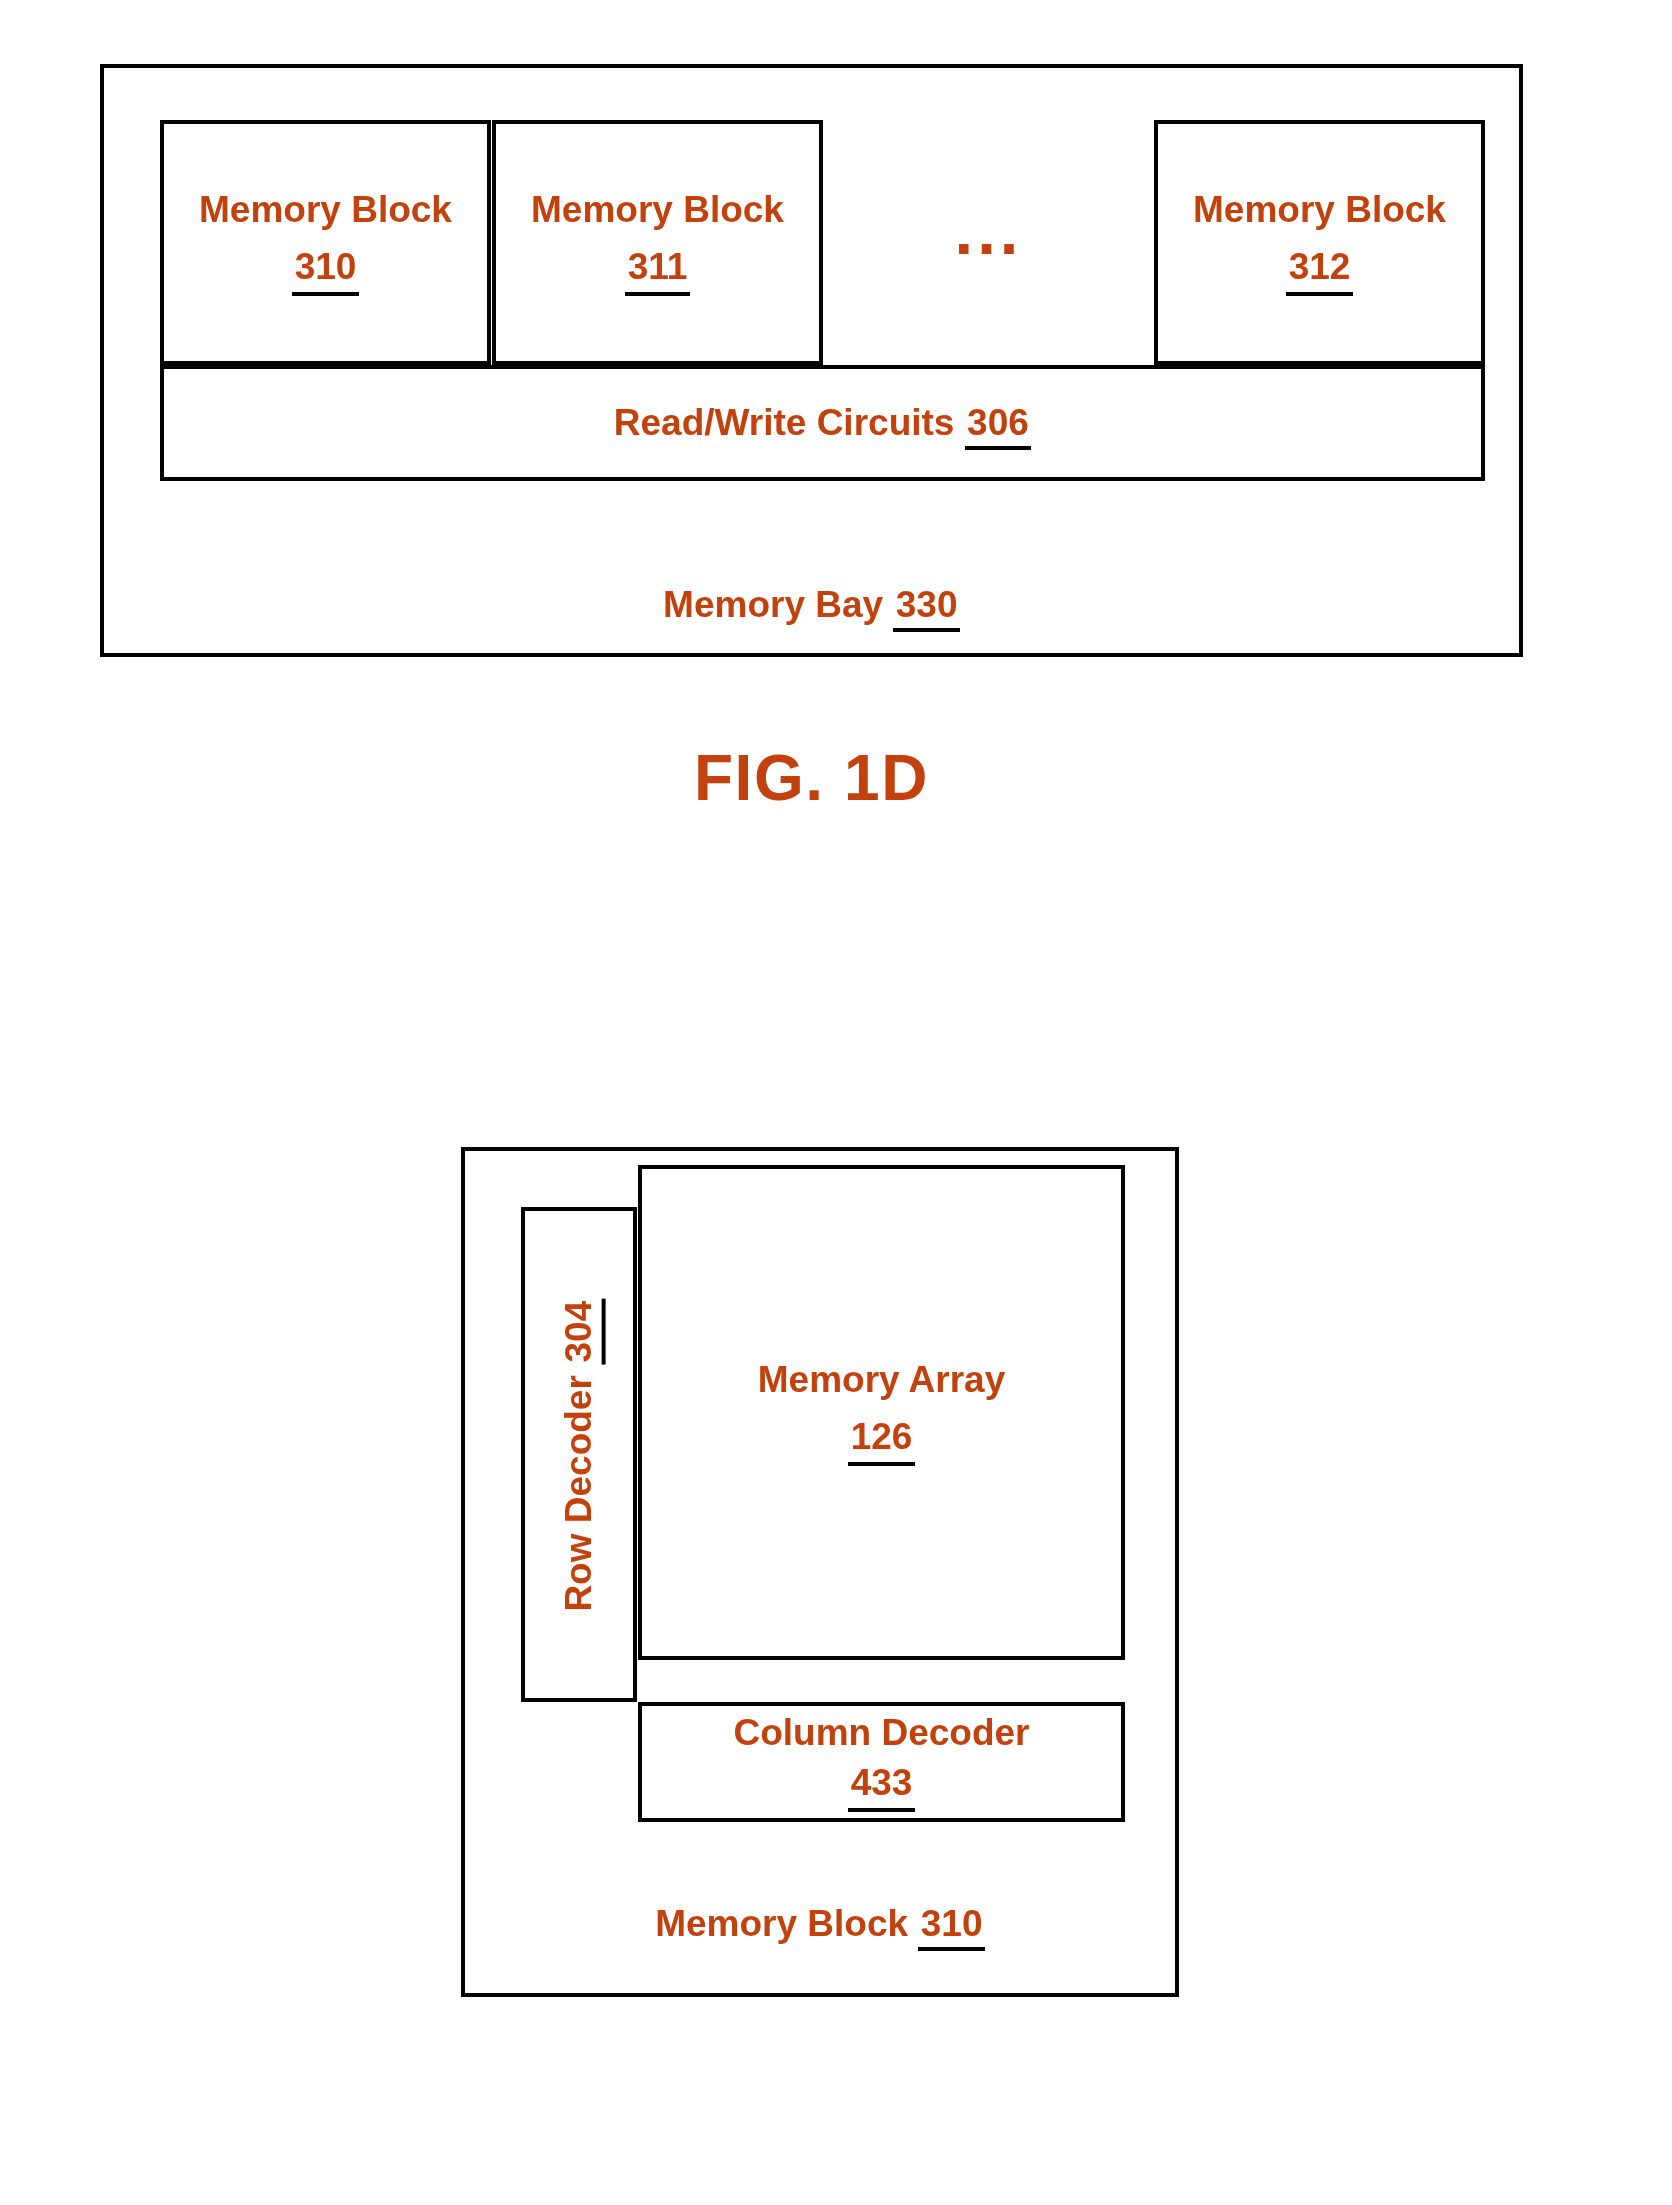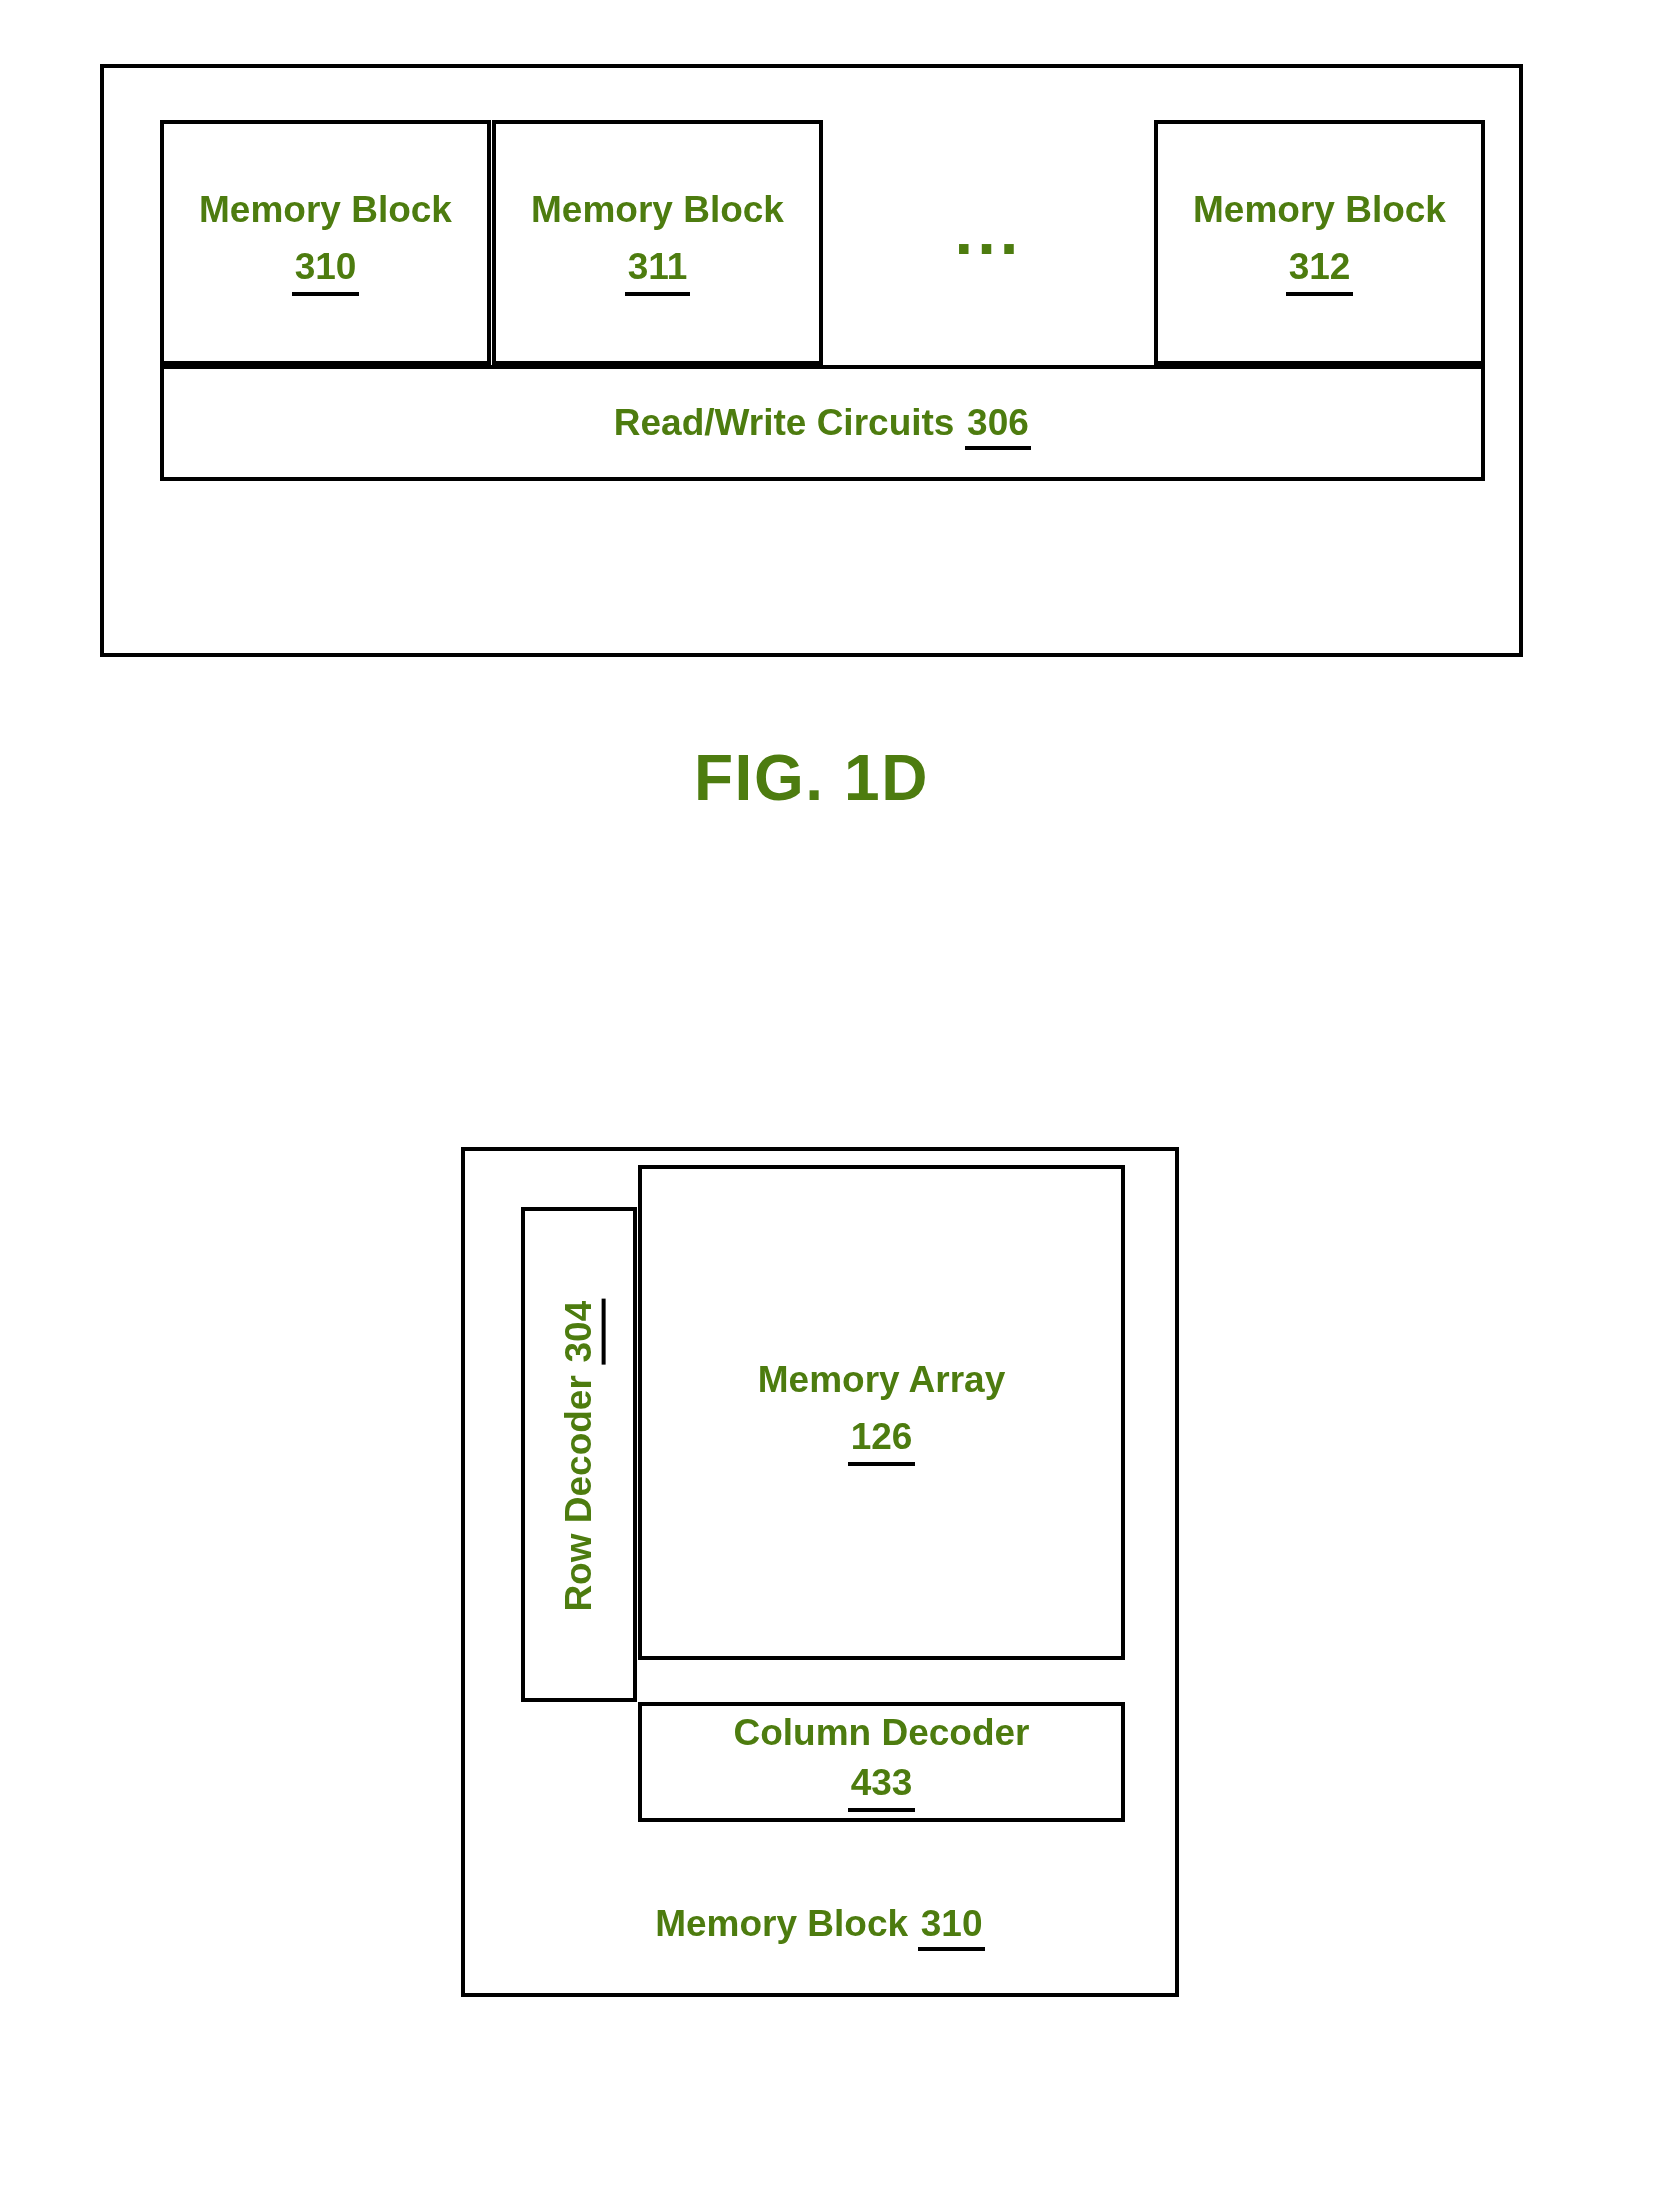"Memory Block" .page { color: #4d7c0f -> #c2410c }
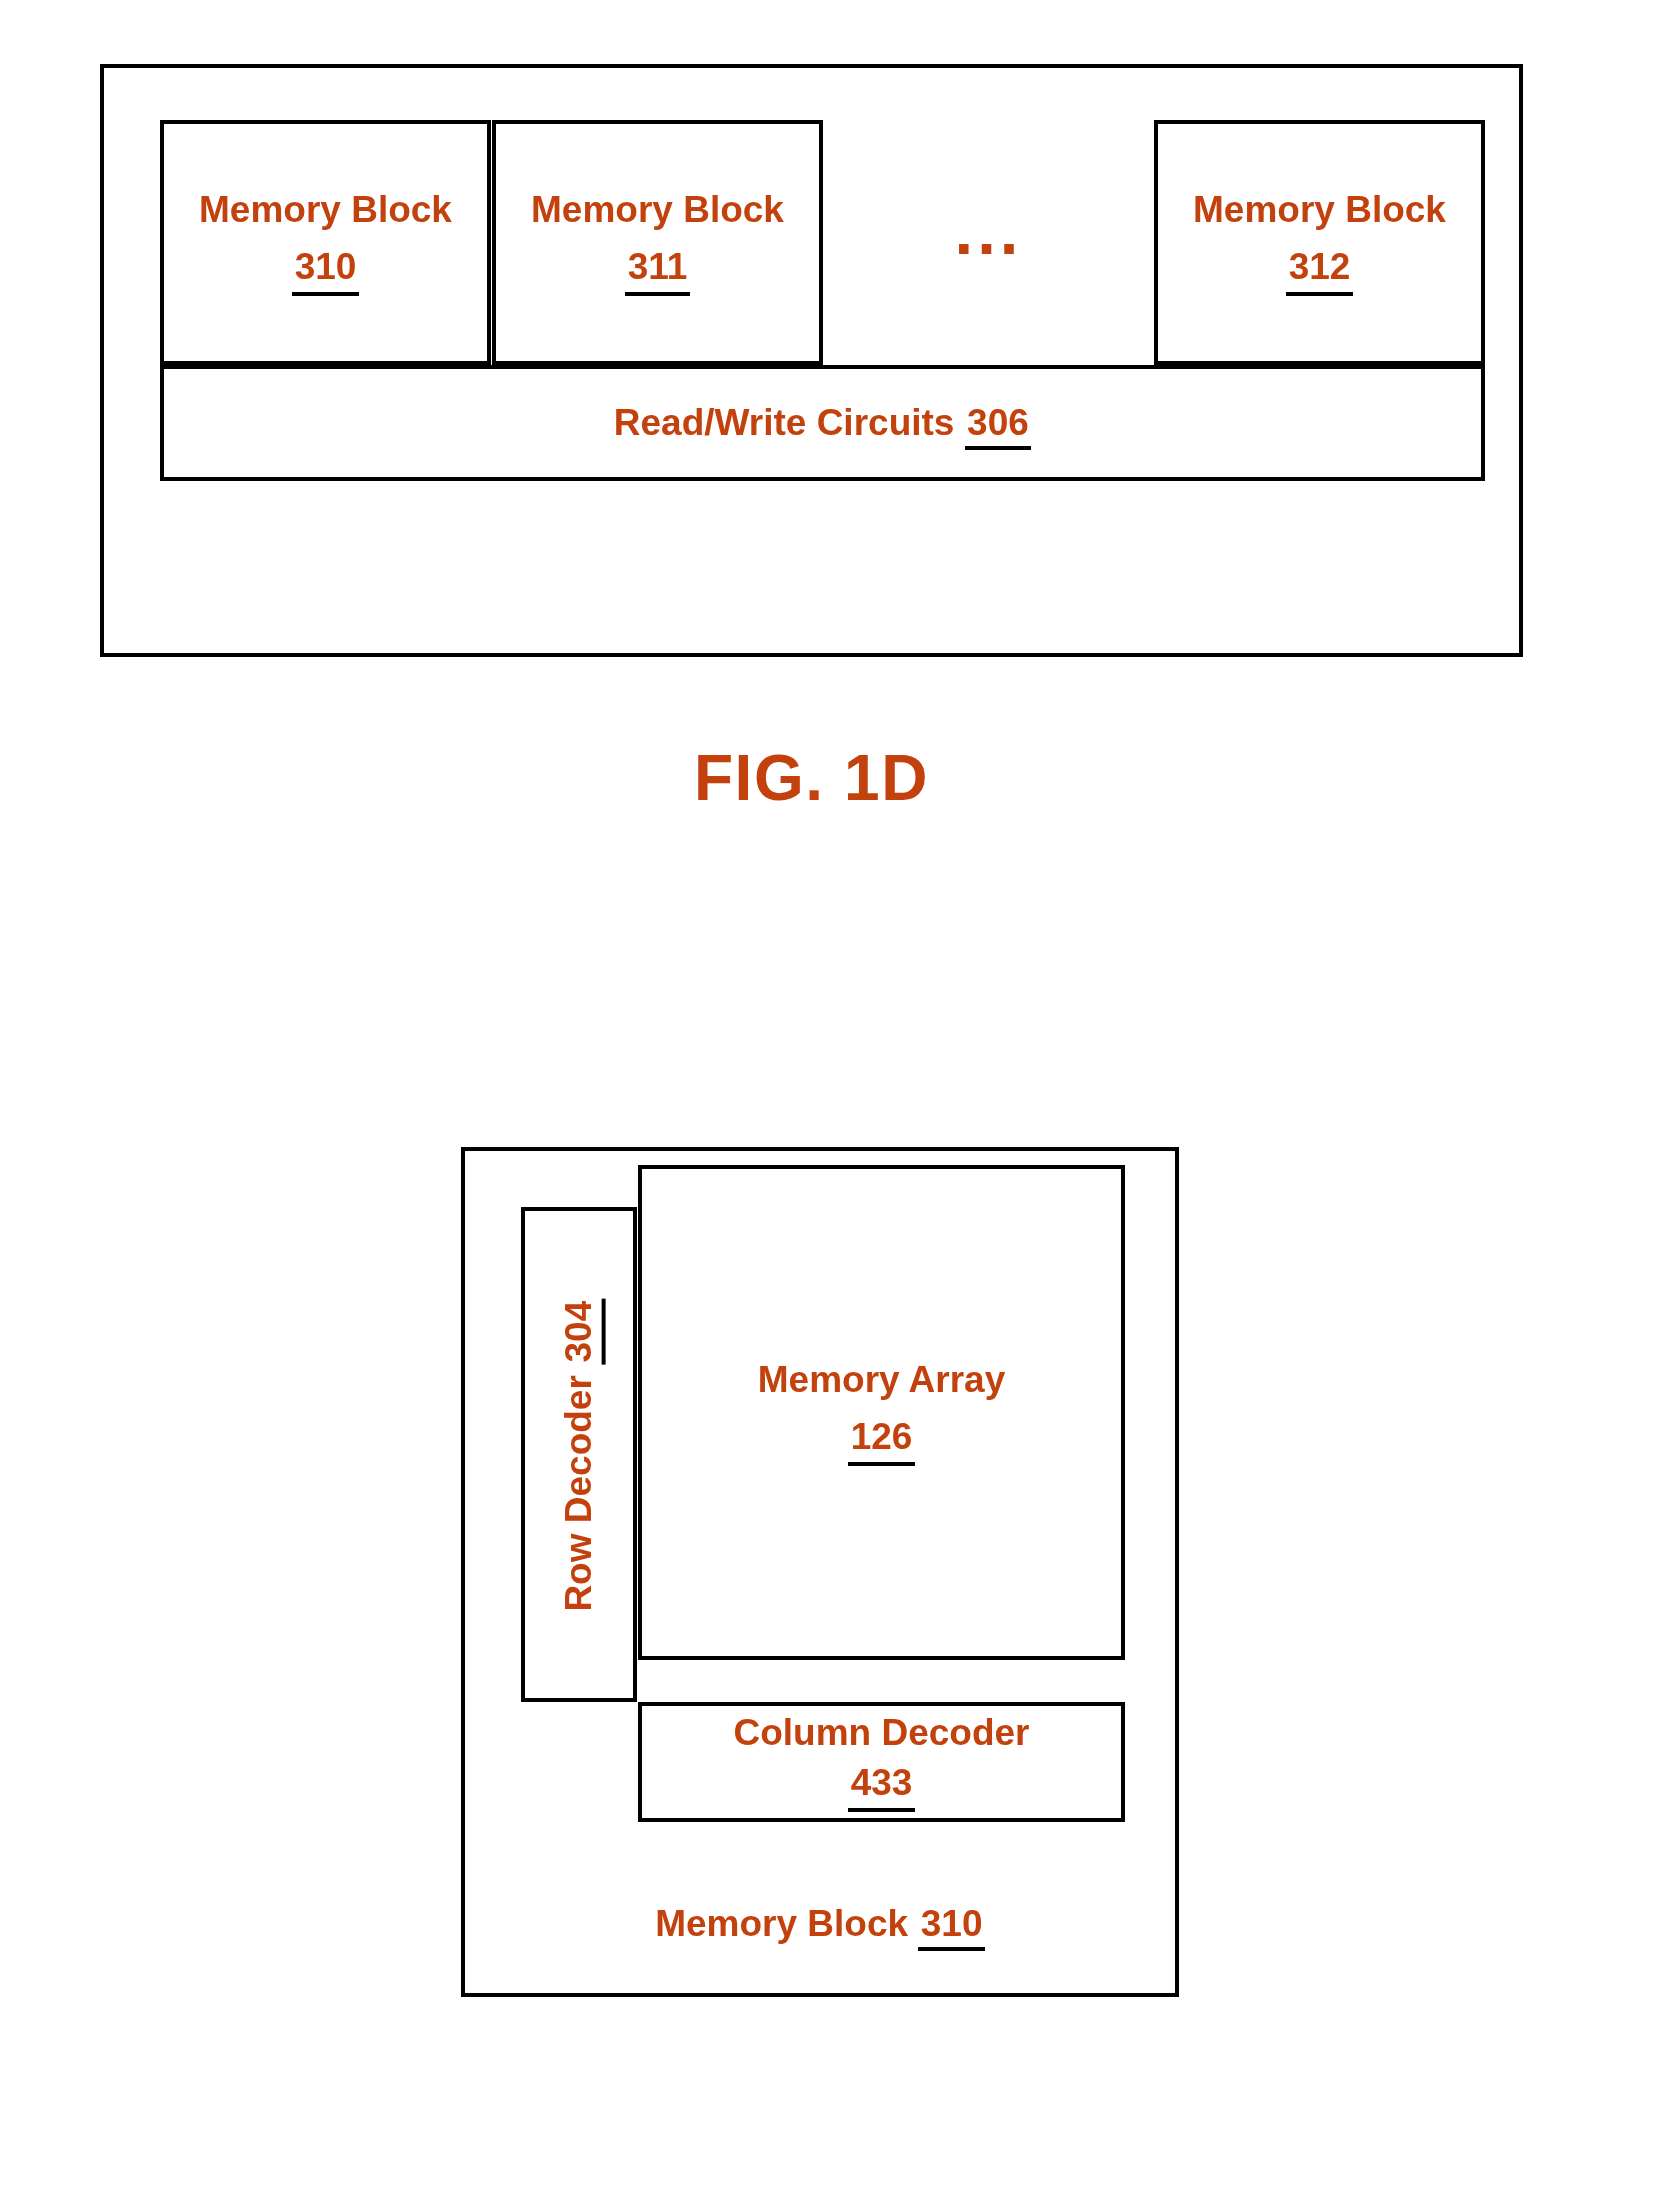"Memory Bay 330" div.abs-label { html: none -> <div> <div> <span>Memory Bay</span> <span>330</span> </div> </div> }
